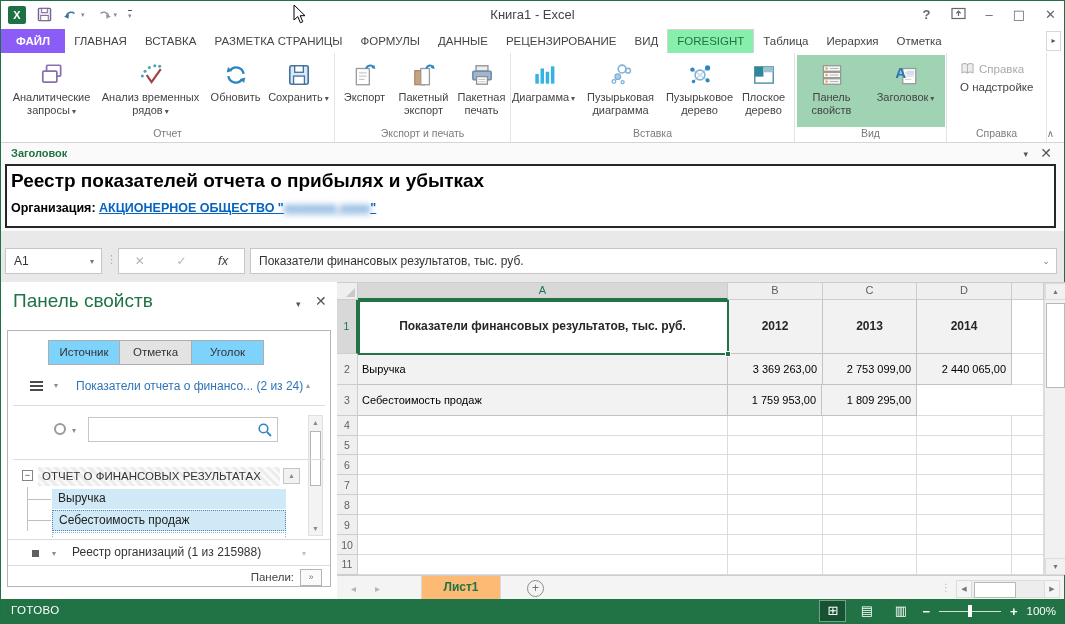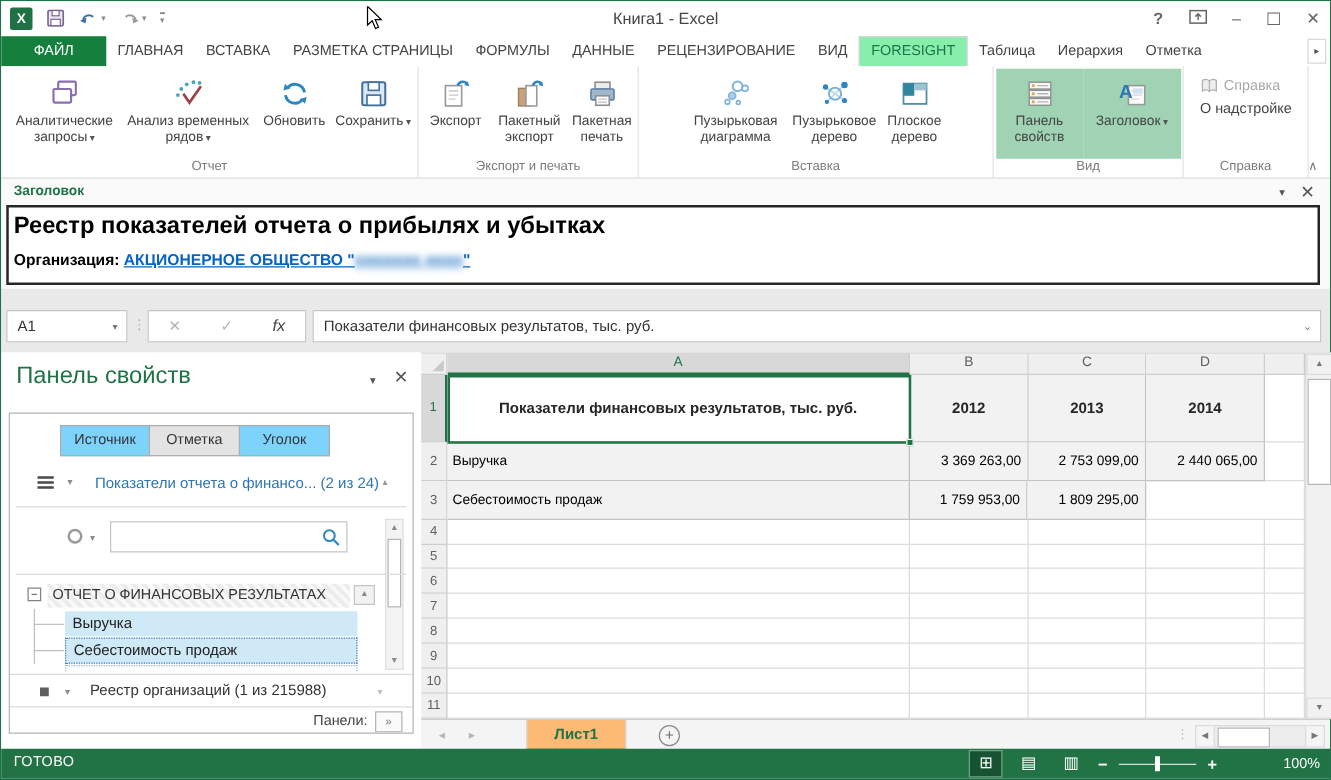"ФАЙЛ" .tab.file { background: #15803d -> #8b5cf6; font-weight: none -> bold; padding: 0 26px -> 0 15px }
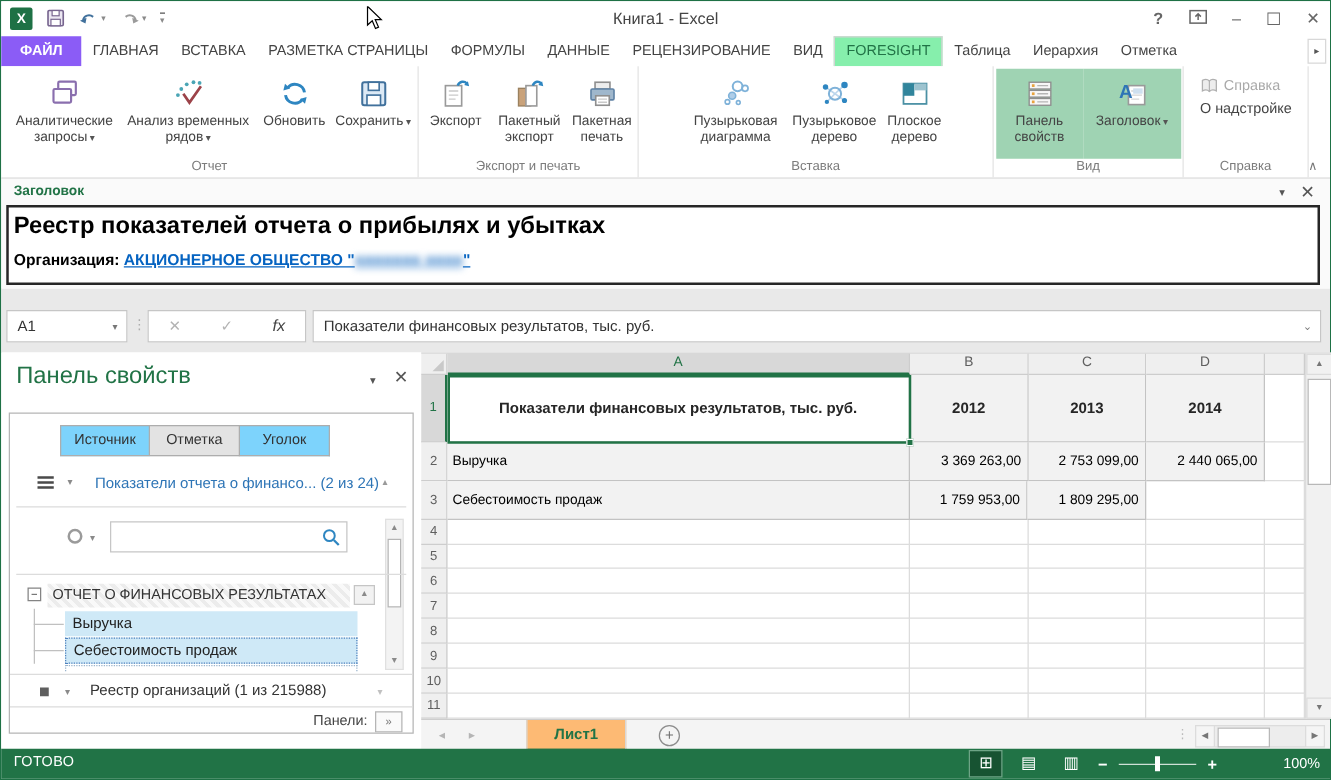"Диаграмма ▾" div.rbtn { html: none -> <div> <span> <svg> <rect></rect> <rect></rect> <rect></rect> <rect></rect> </svg> </span> <span><span>Диаграмма</span><span>▾</span></span> </div> }
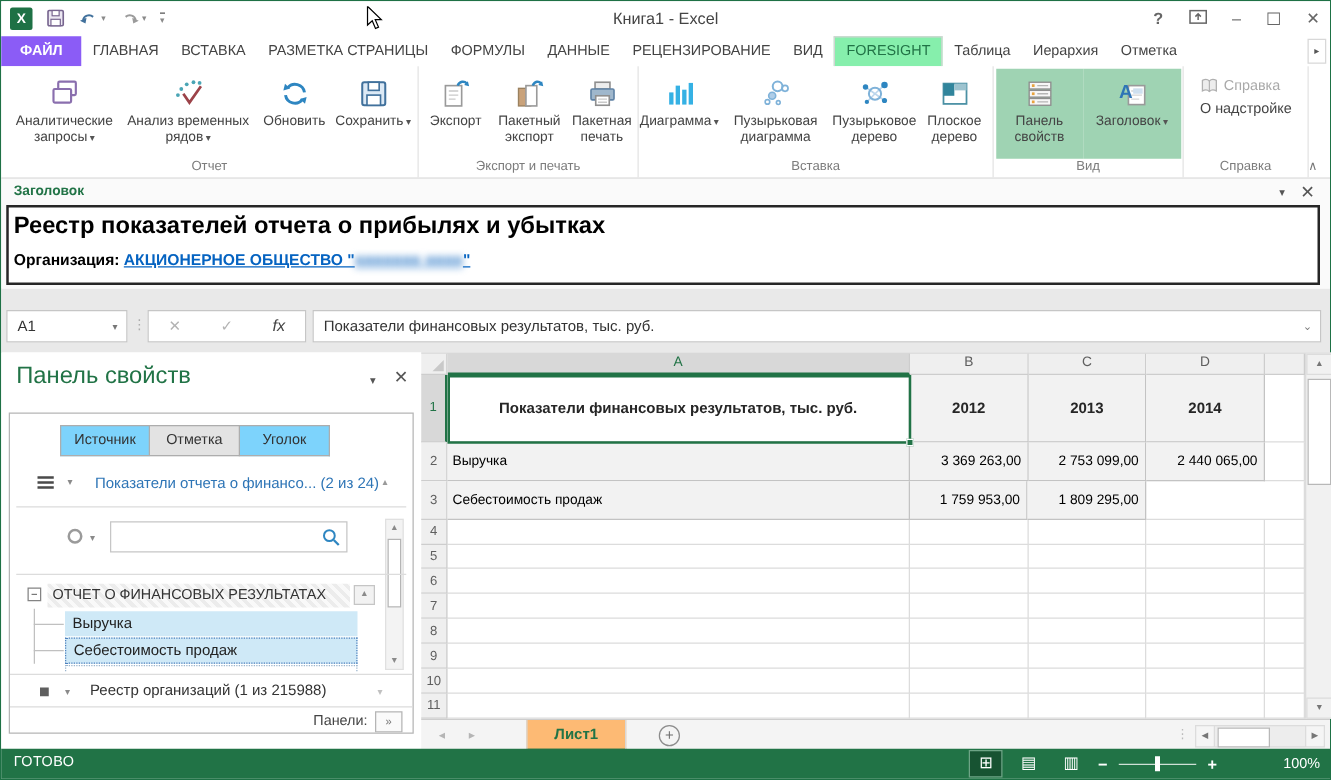"100%" .zoom-label { margin-left: 44px -> none }
